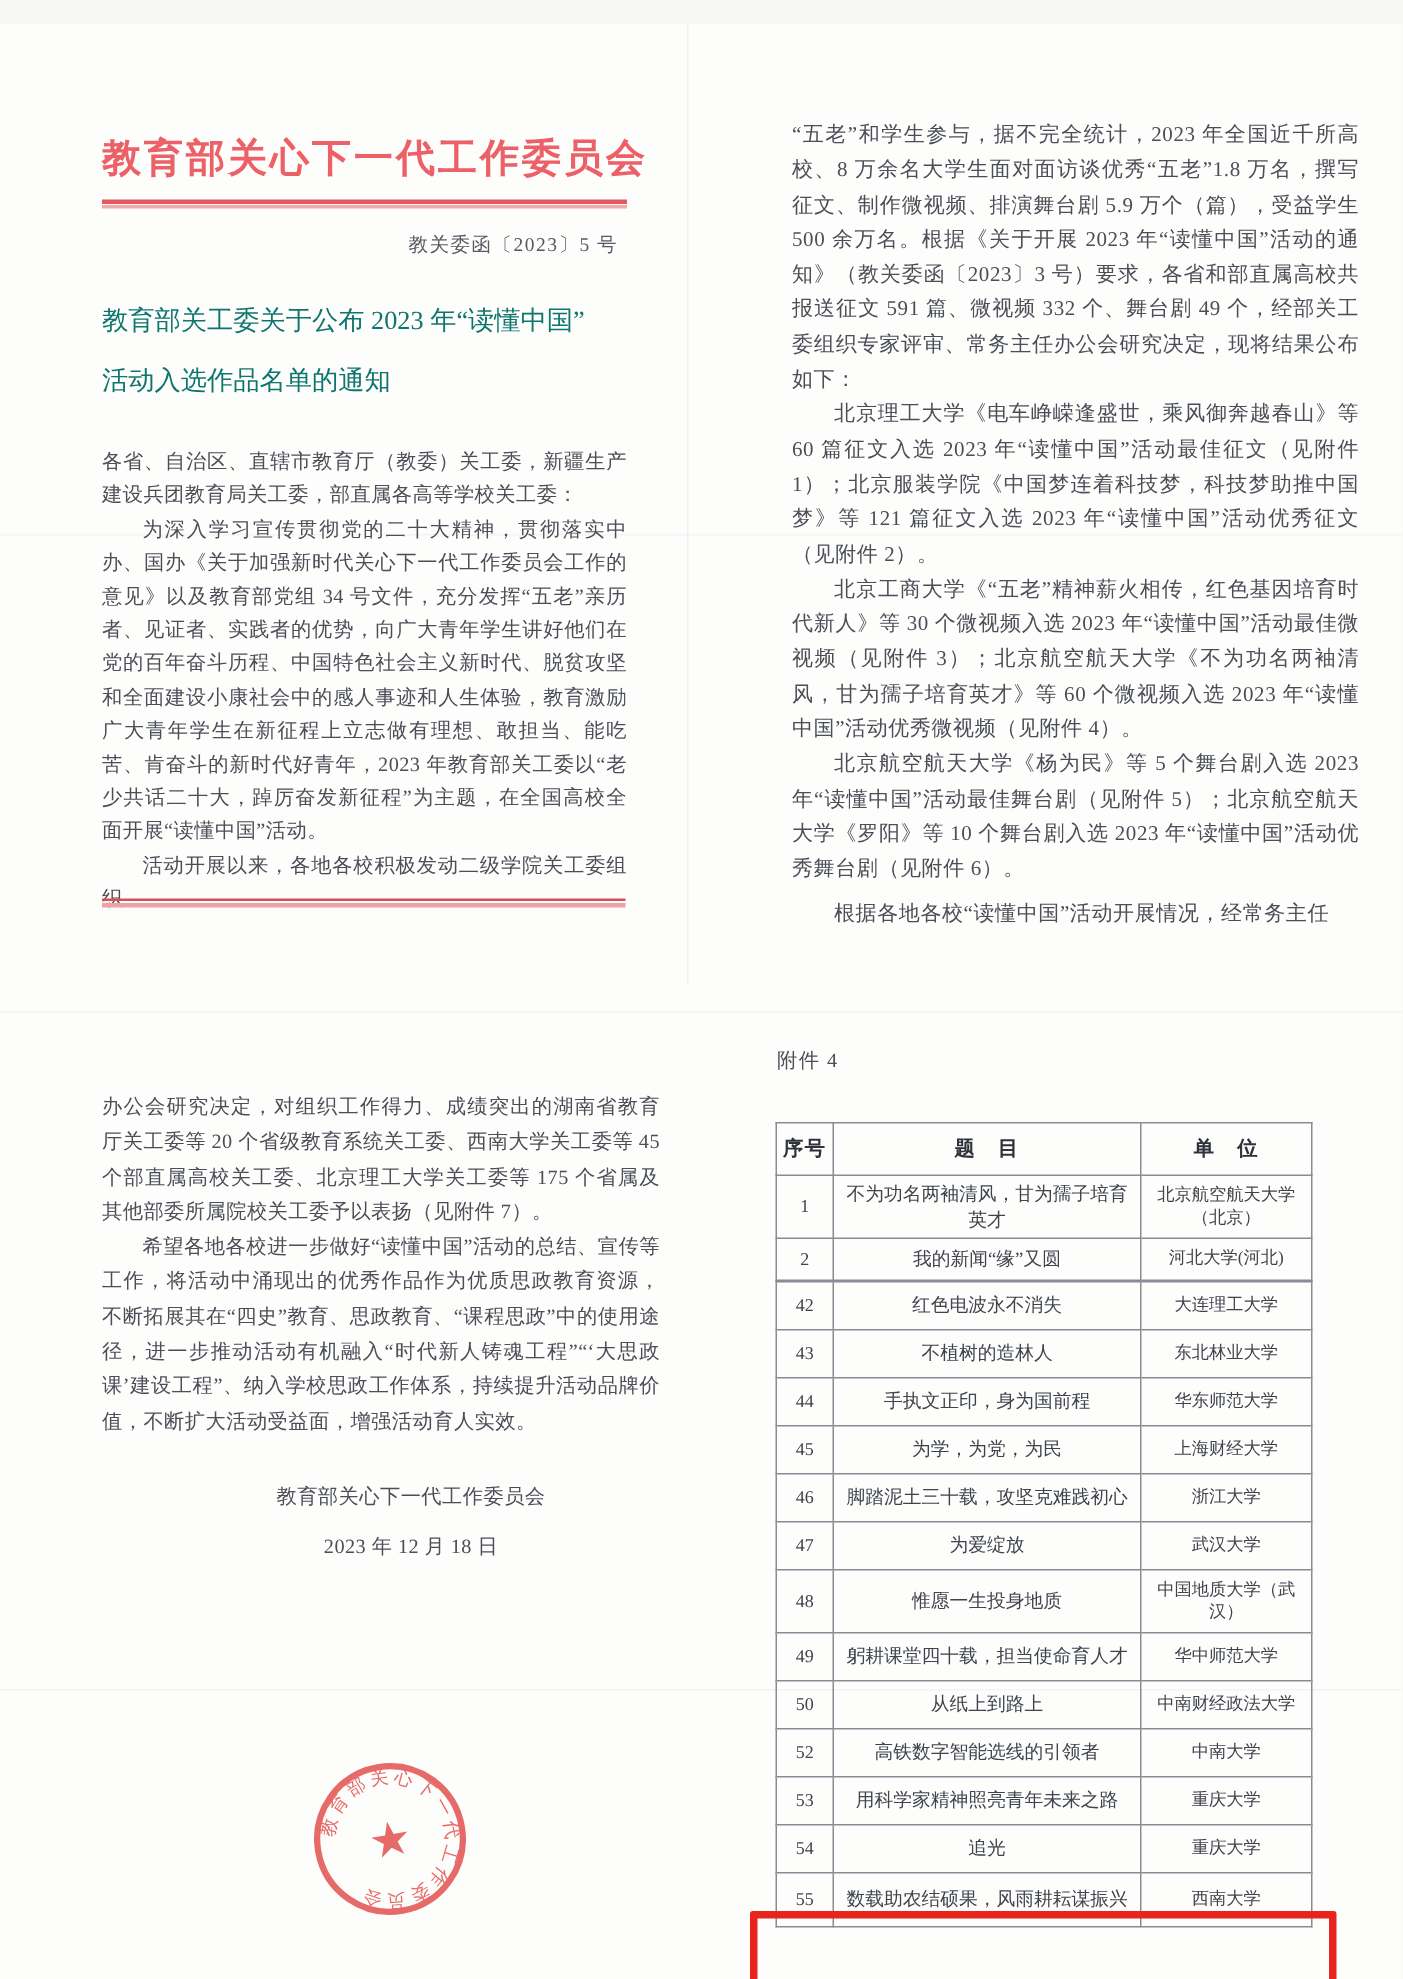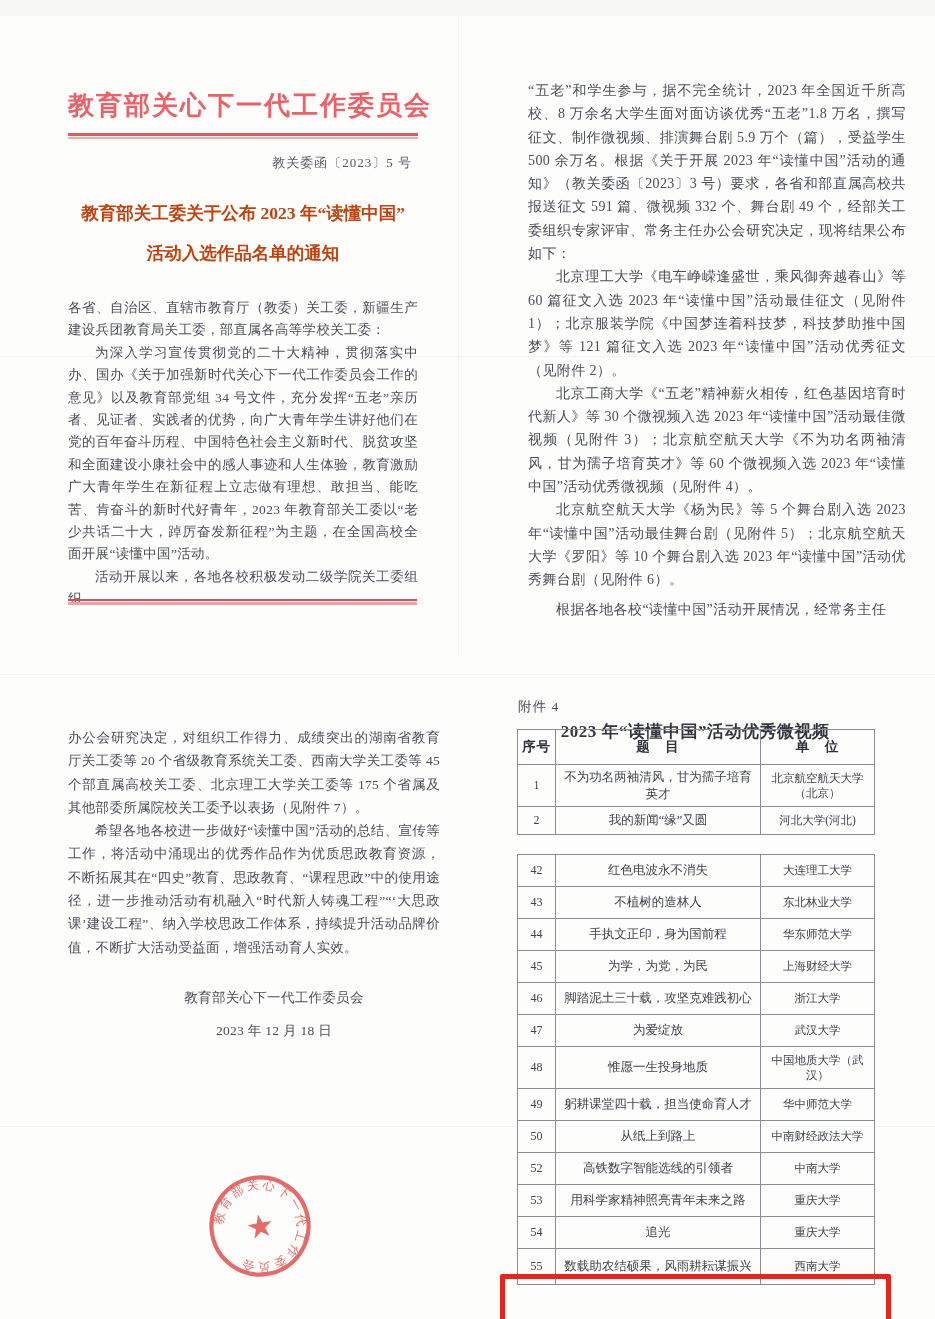"教育部关工委关于公布 2023 年“读懂中国”" .doc-title { color: #c2410c -> #0f766e; font-weight: bold -> normal; text-align: center -> left }
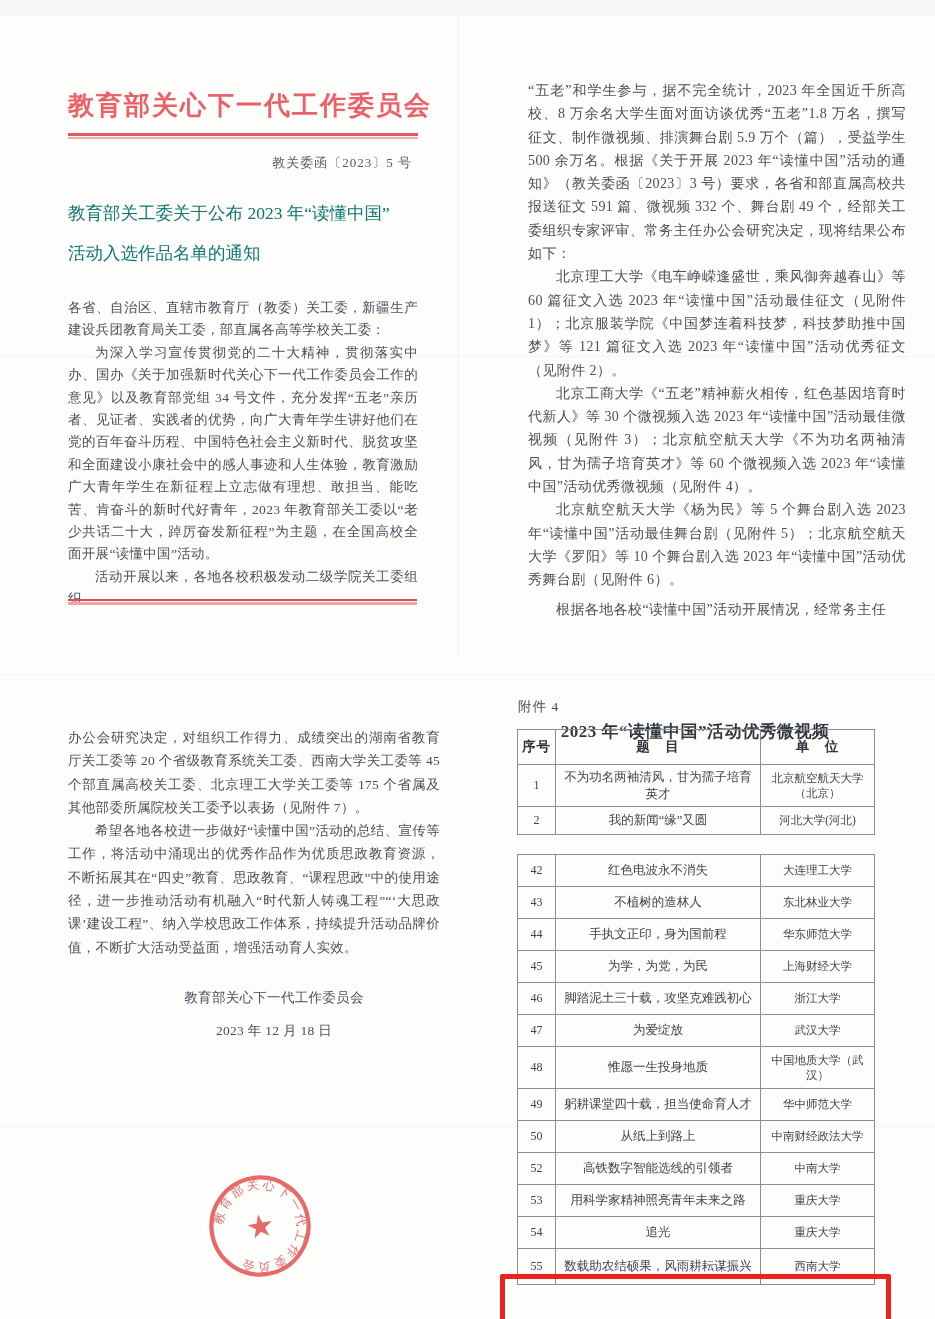"2023 年“读懂中国”活动优秀微视频" div { html: <div>2023 年“读懂中国”活动优秀微视频</div> -> none }
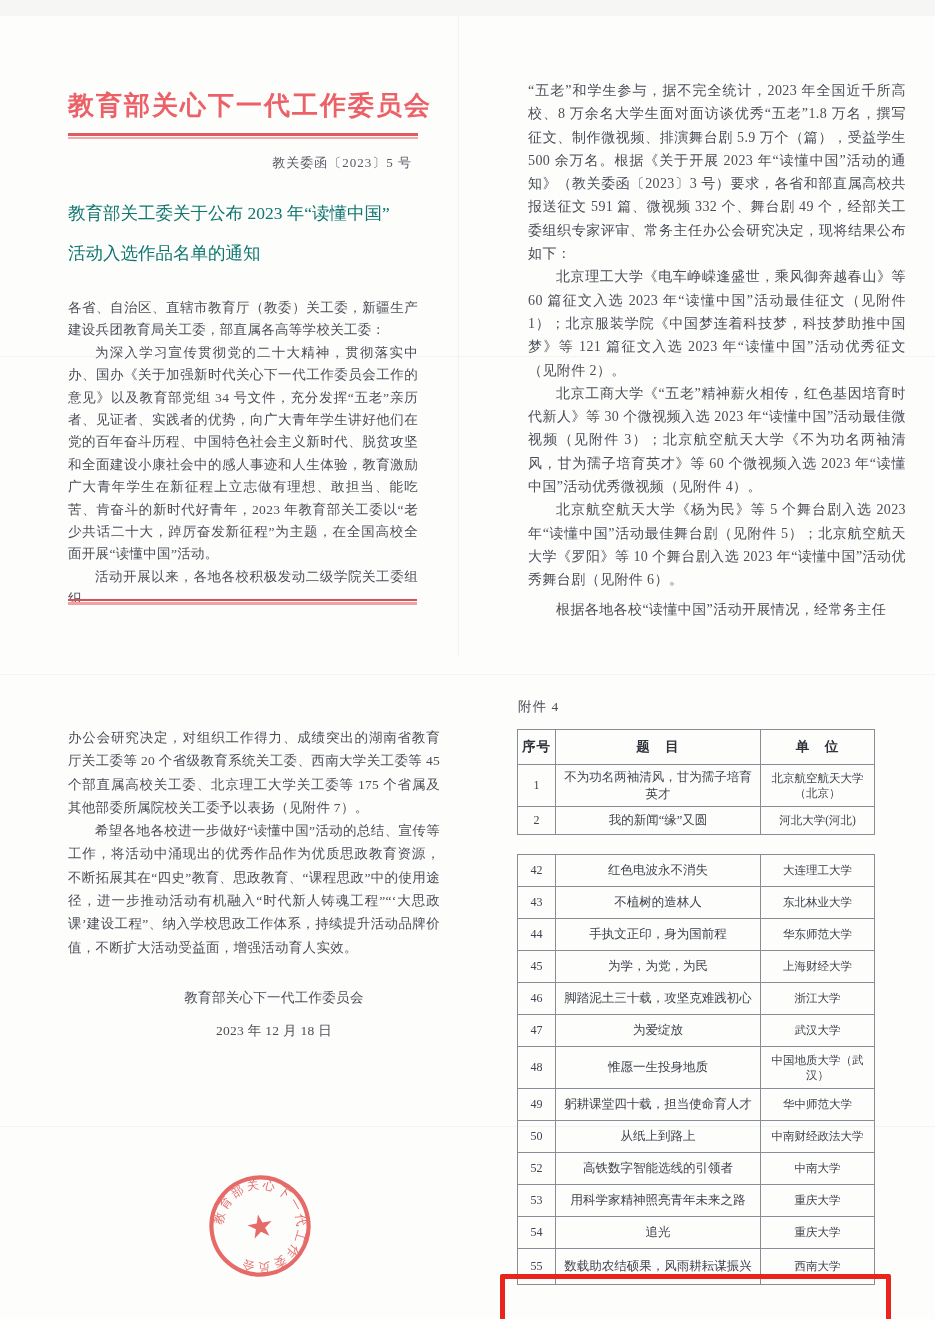"序号" #tfrag1 { top: 713px -> 732px }
